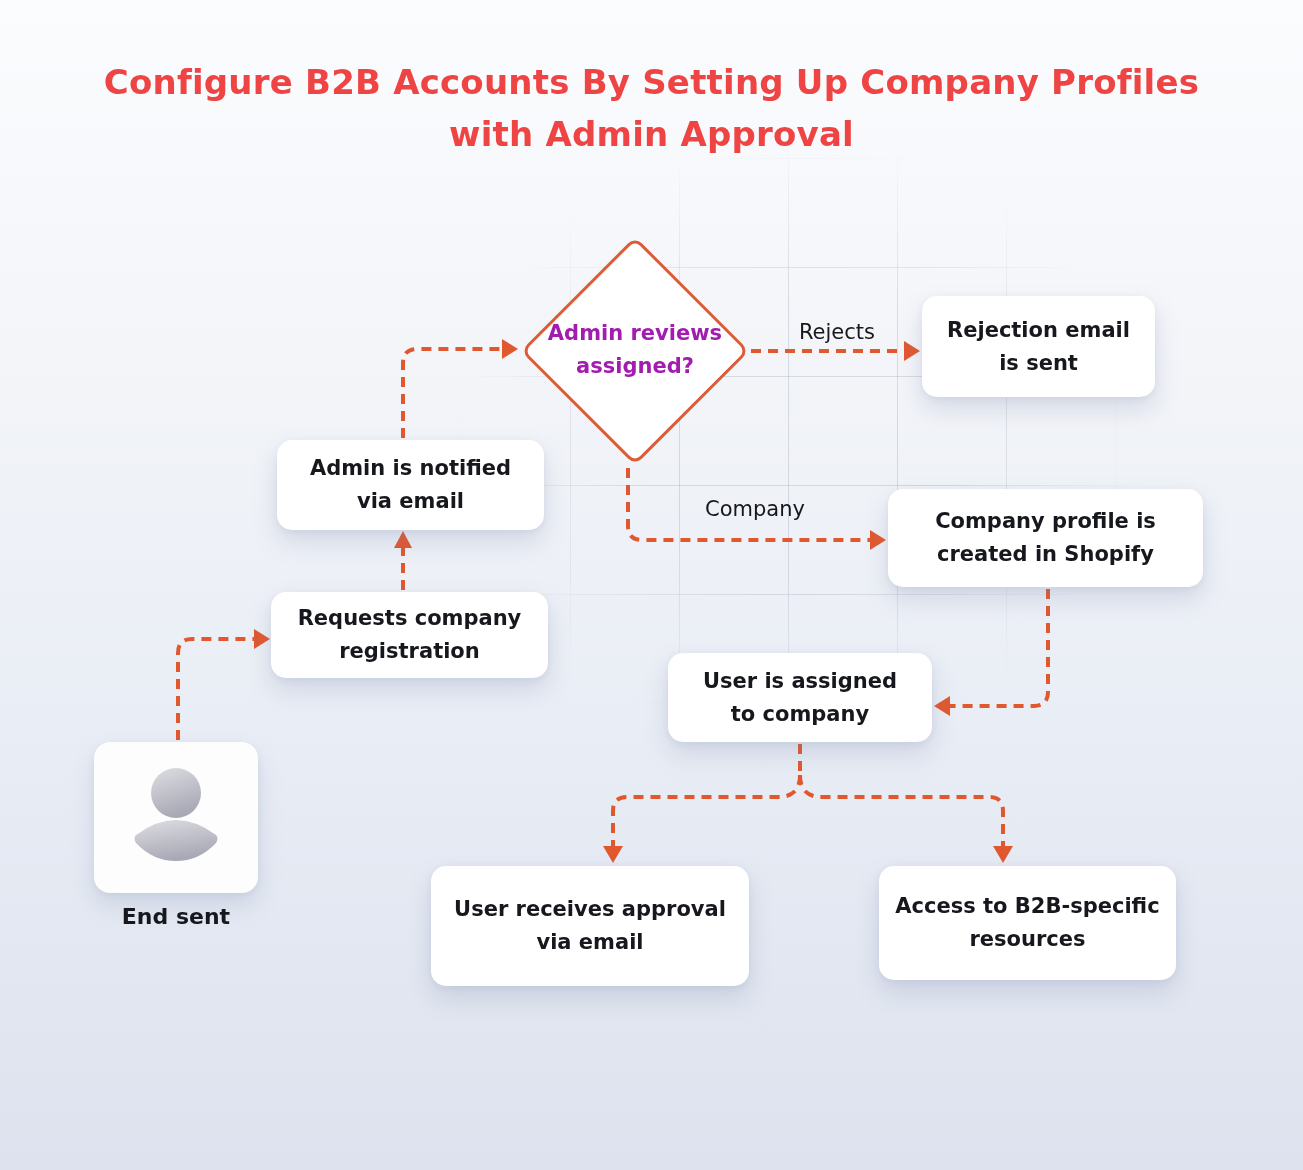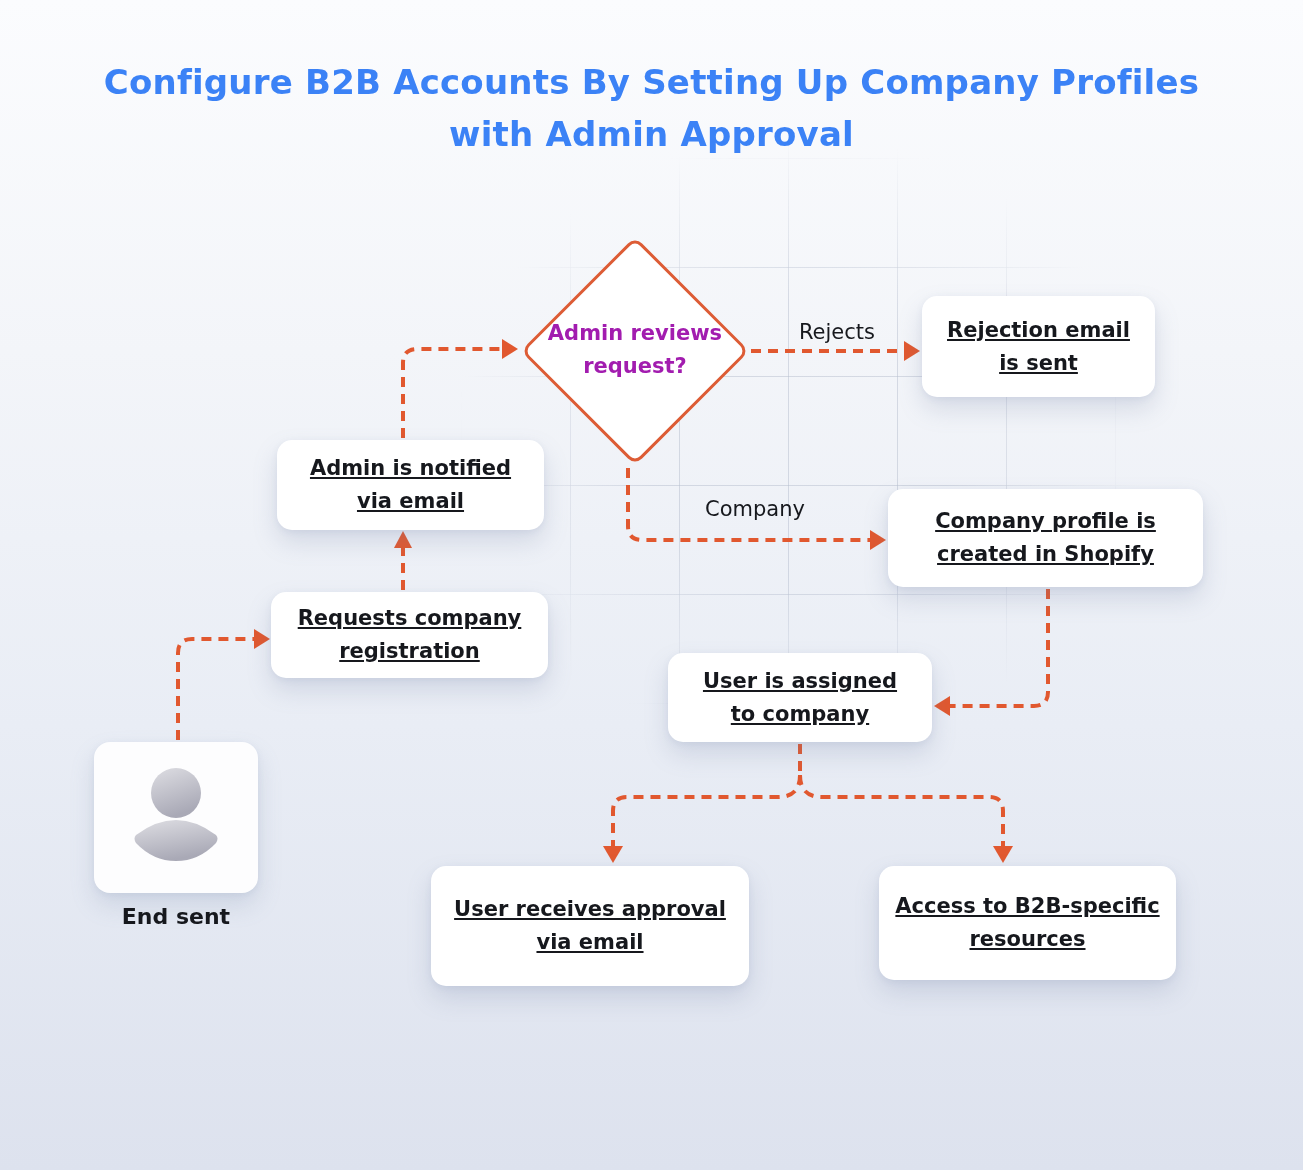"Configure B2B Accounts By Setting" .title { color: #3b82f6 -> #ef4444 }
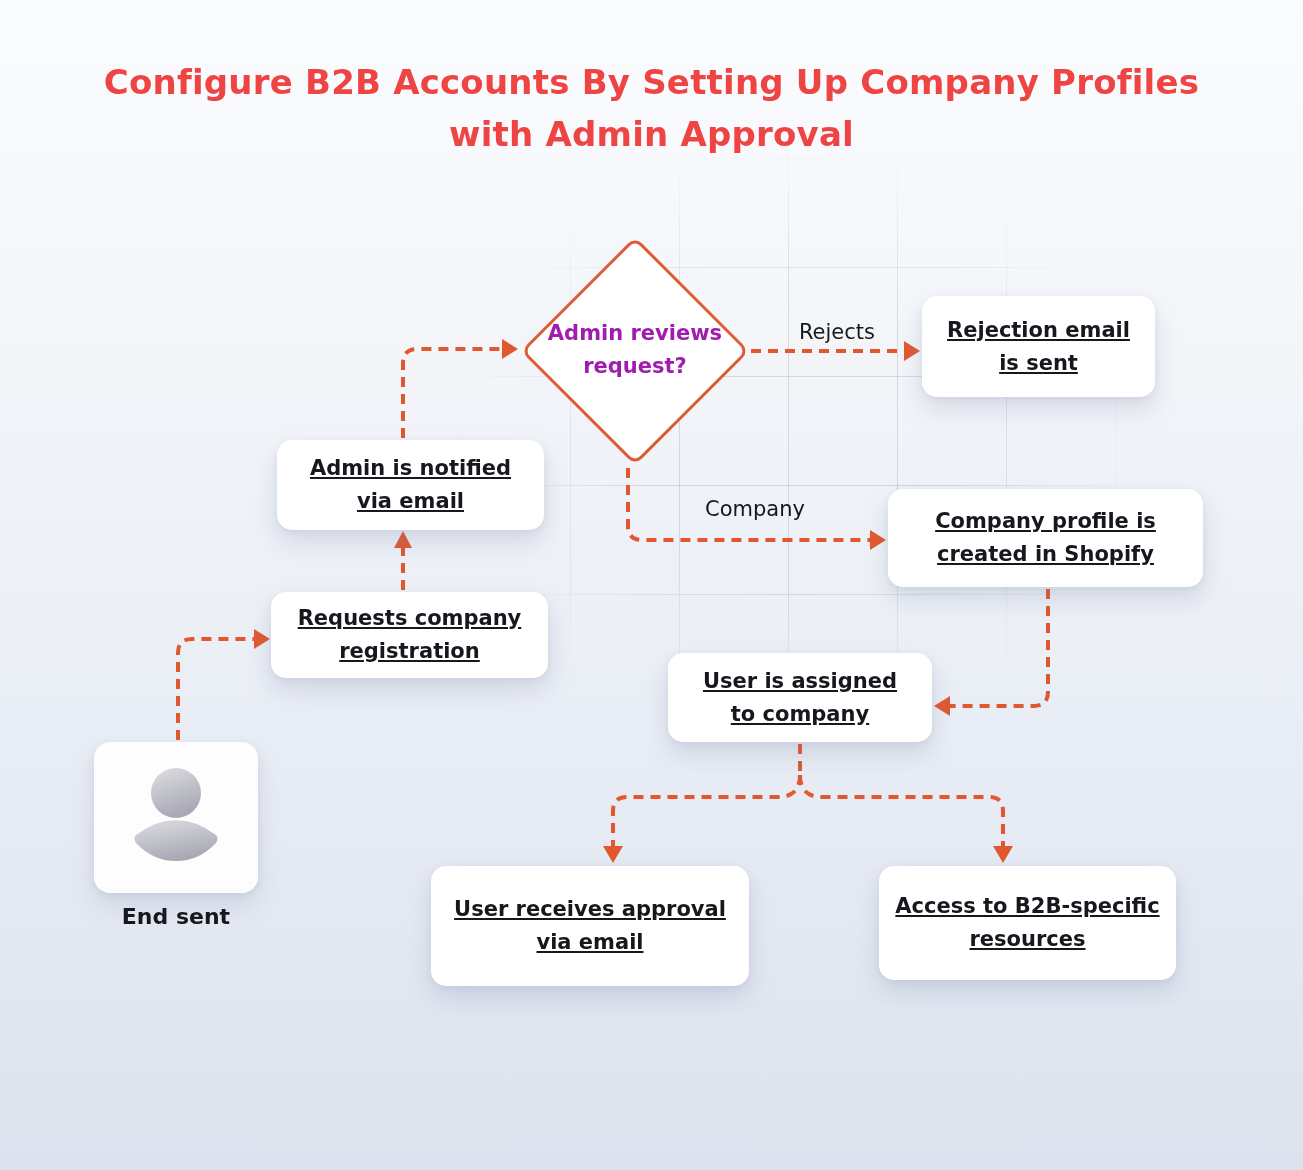"Rejection email" .node { text-decoration: underline -> none }
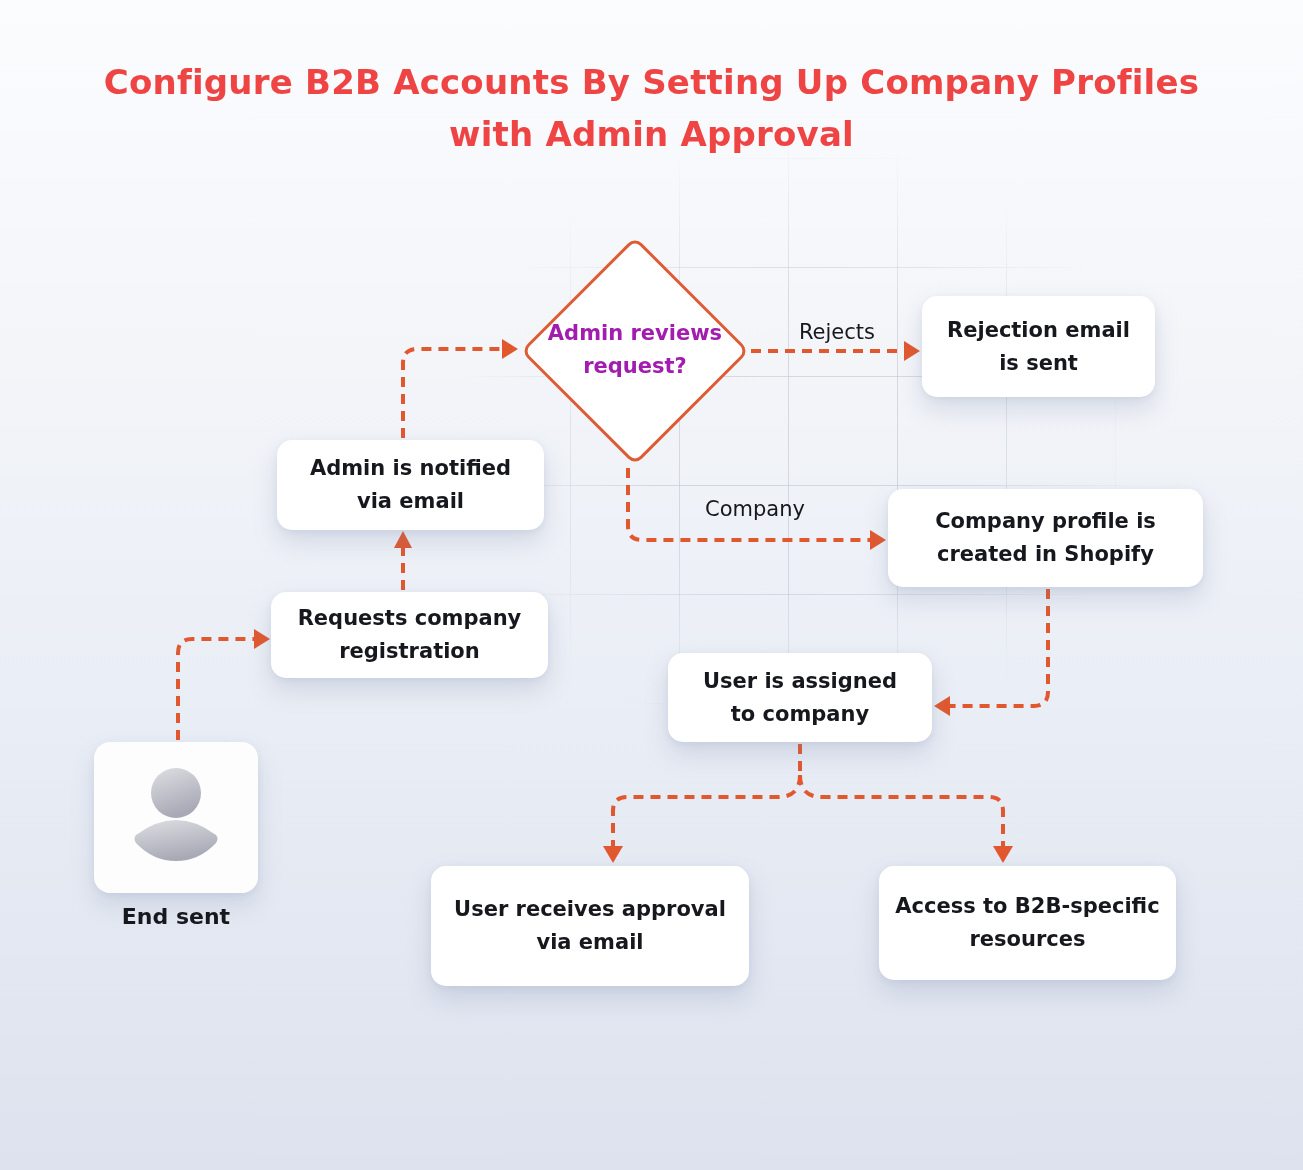"request?" span.line { text: request -> assigned }
